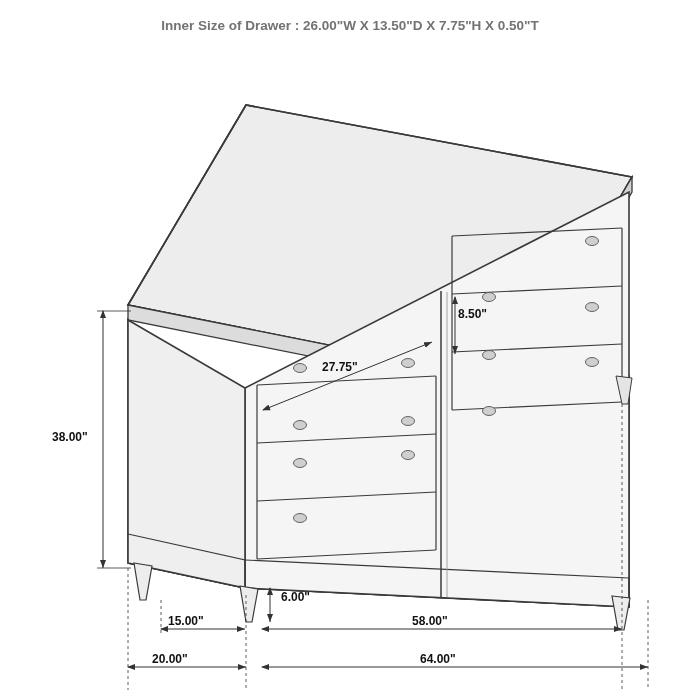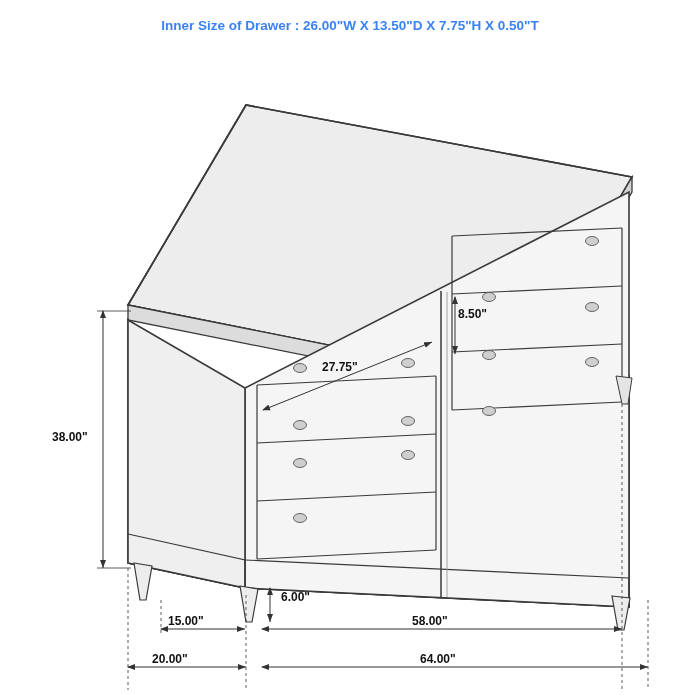"Inner Size of Drawer :" #title { color: #3b82f6 -> #737373 }
